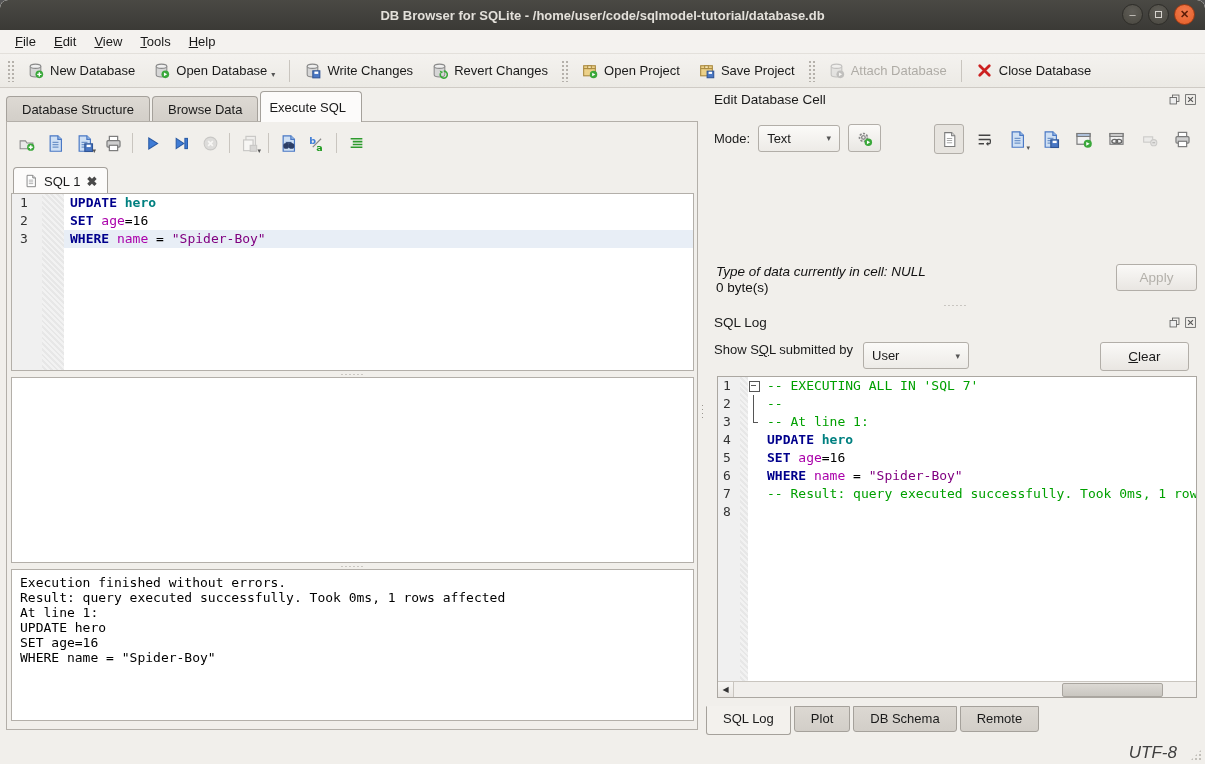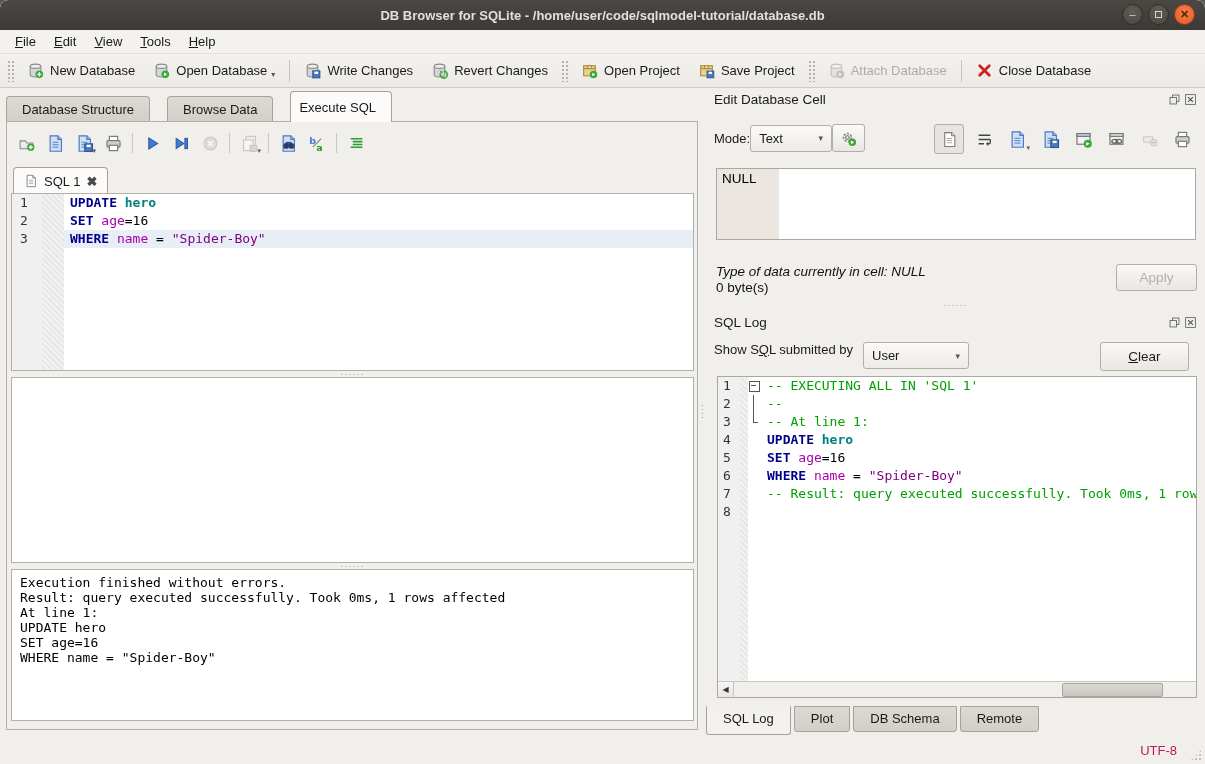"Database Structure" .mtab { margin-right: 17px -> 2px }
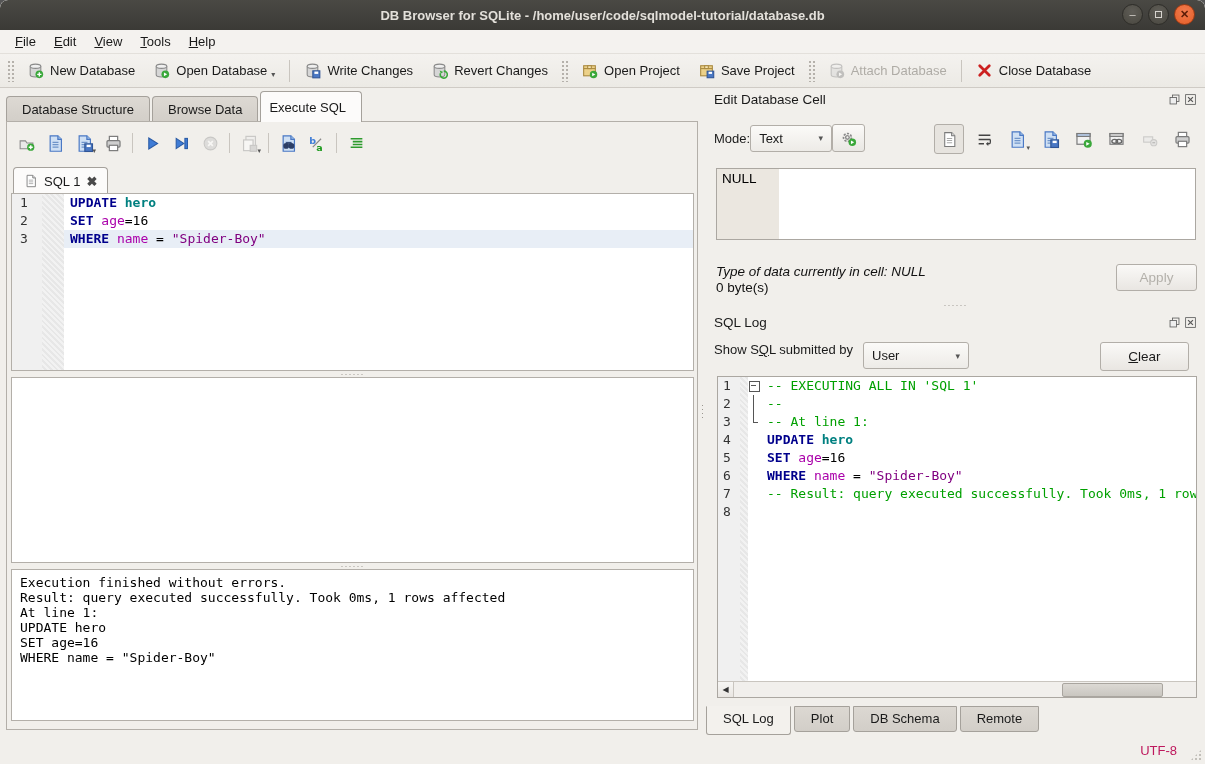"Mode:" .mode-row { gap: 0 -> 8px }
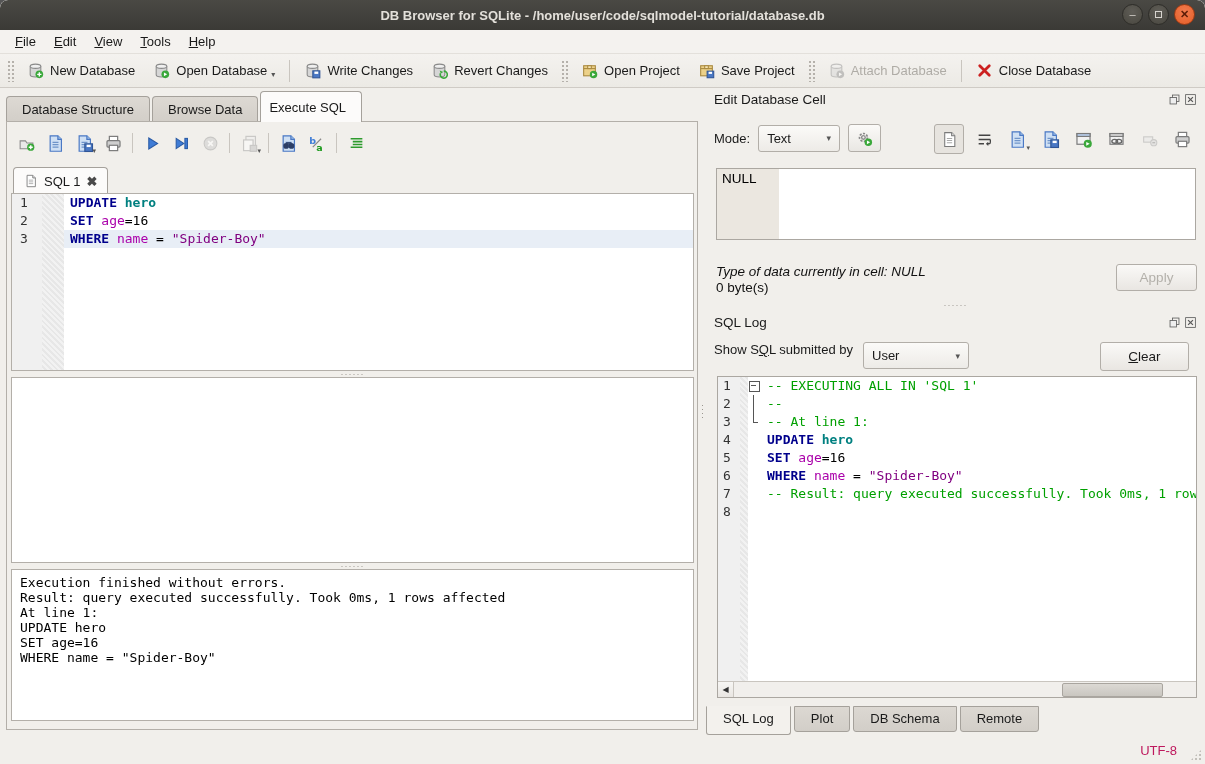"NULL" div.cell-editor { html: <div> <div>NULL</div> </div> -> none }
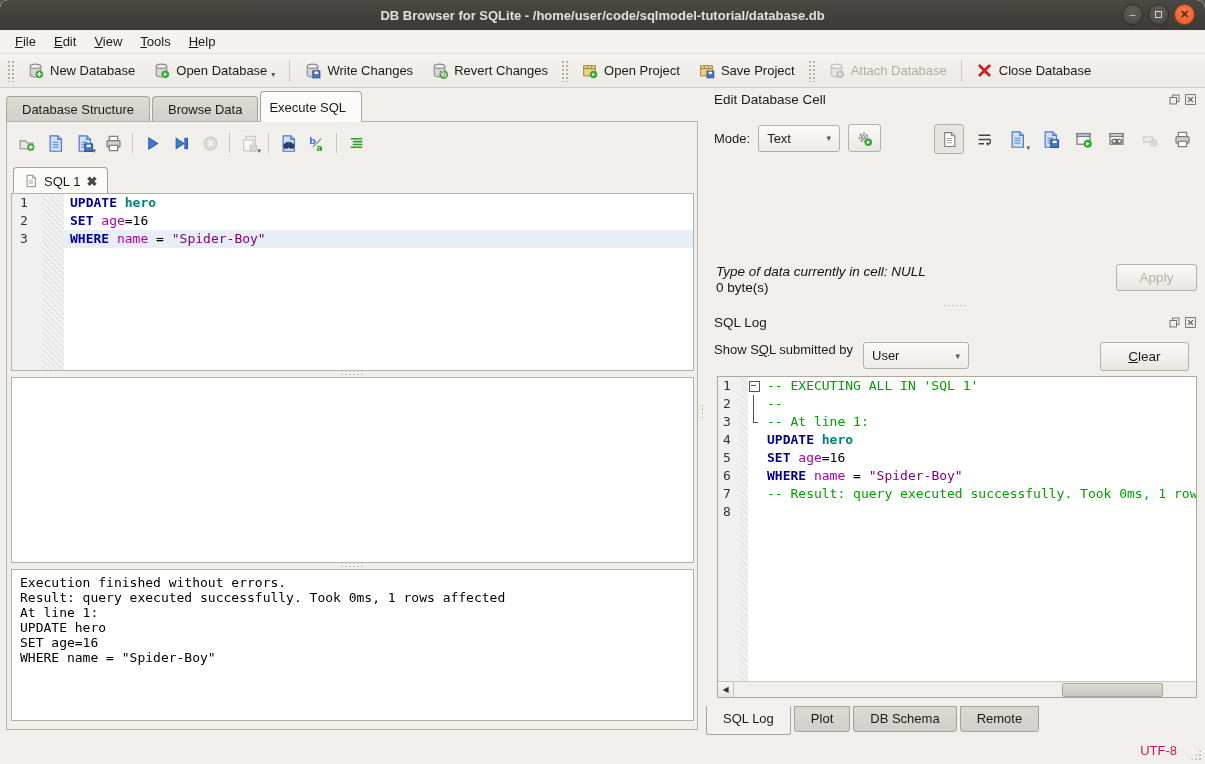"-- EXECUTING ALL IN 'SQL" span.seg-comment { text: 1' -> 7' }
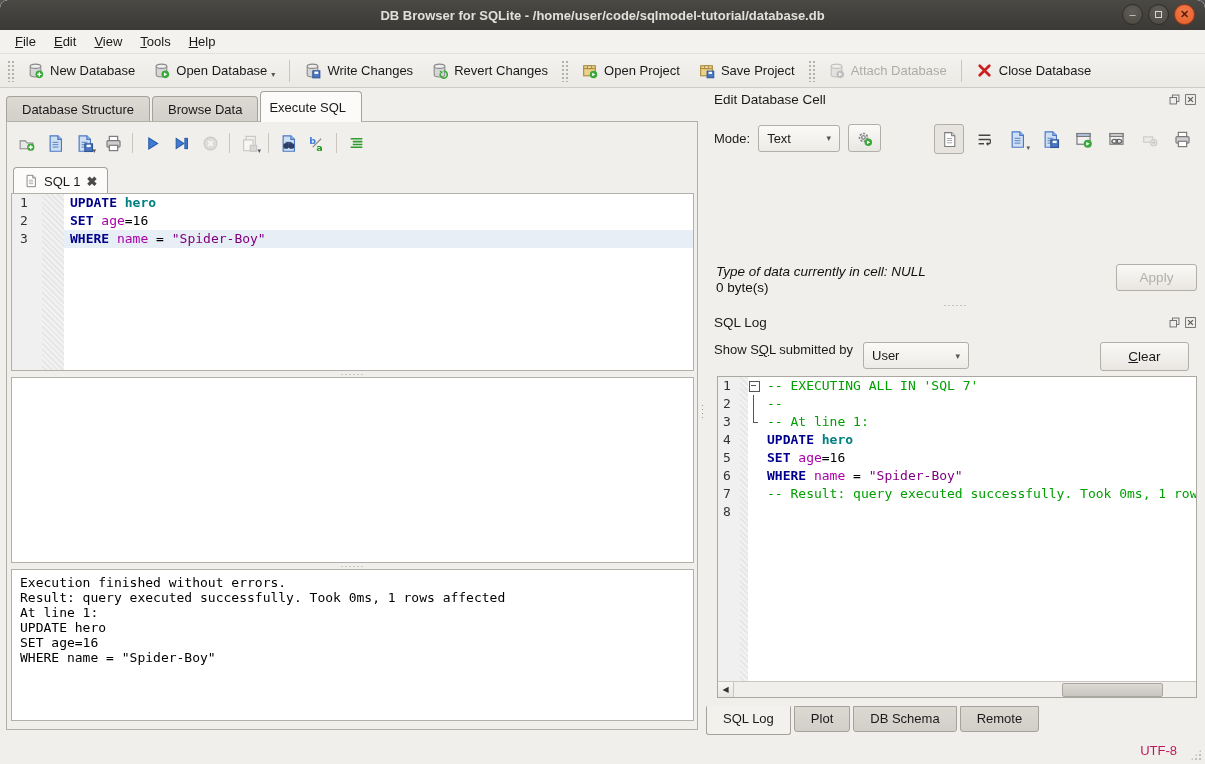"UTF-8" .enc { color: #be185d -> #404040; font-size: 13px -> 17px; font-style: none -> italic }
